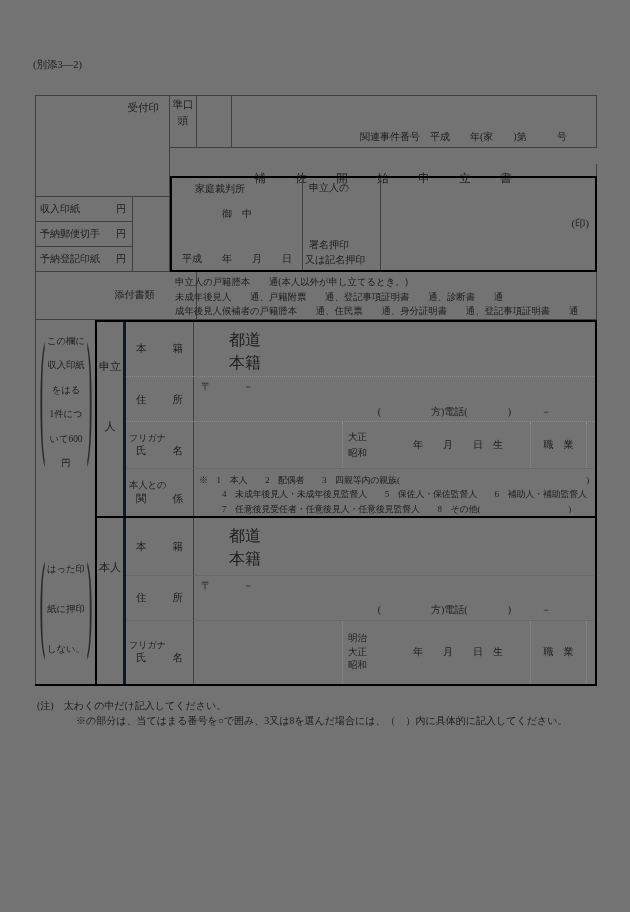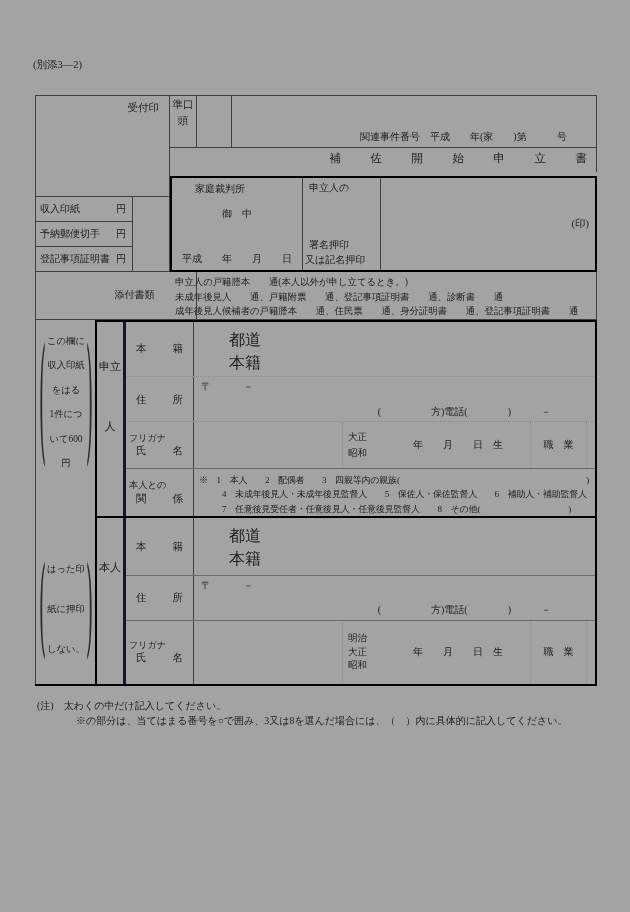"(別添3—2)" .page { background: #a3a3a3 -> #737373 }
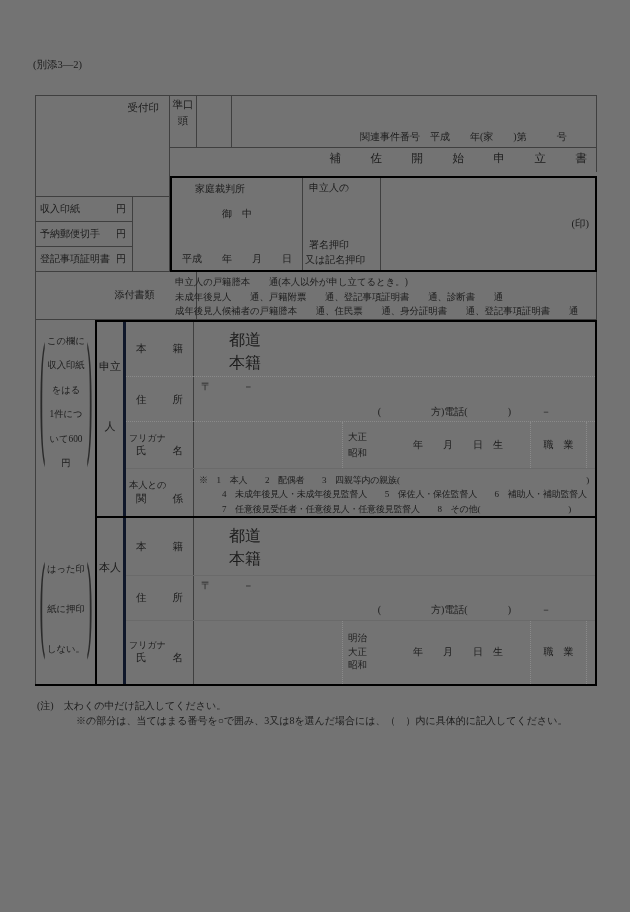"補 佐 開 始 申" .c-titlerow { justify-content: flex-end -> center; top: 144px -> 164px }
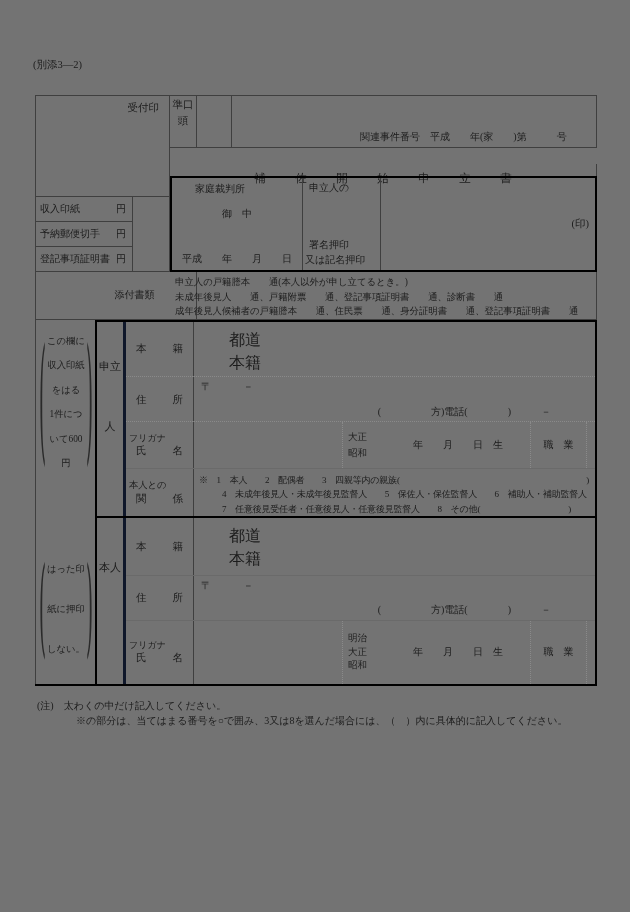"登記事項証明書" span { text: 登記事項証明書 -> 予納登記印紙 }
